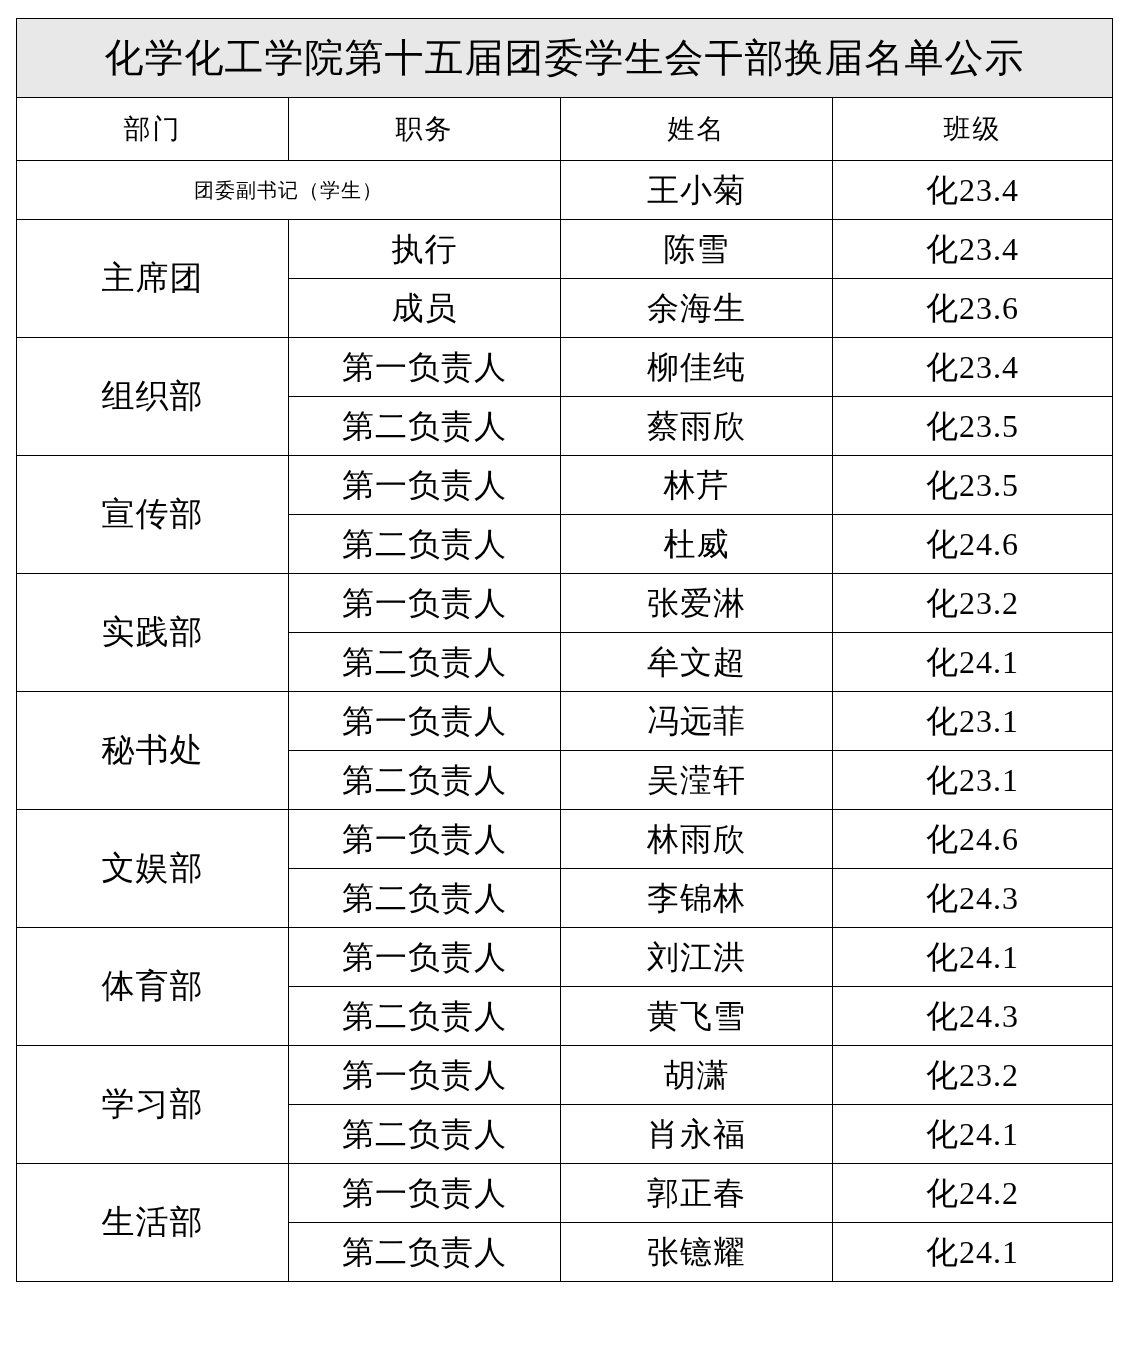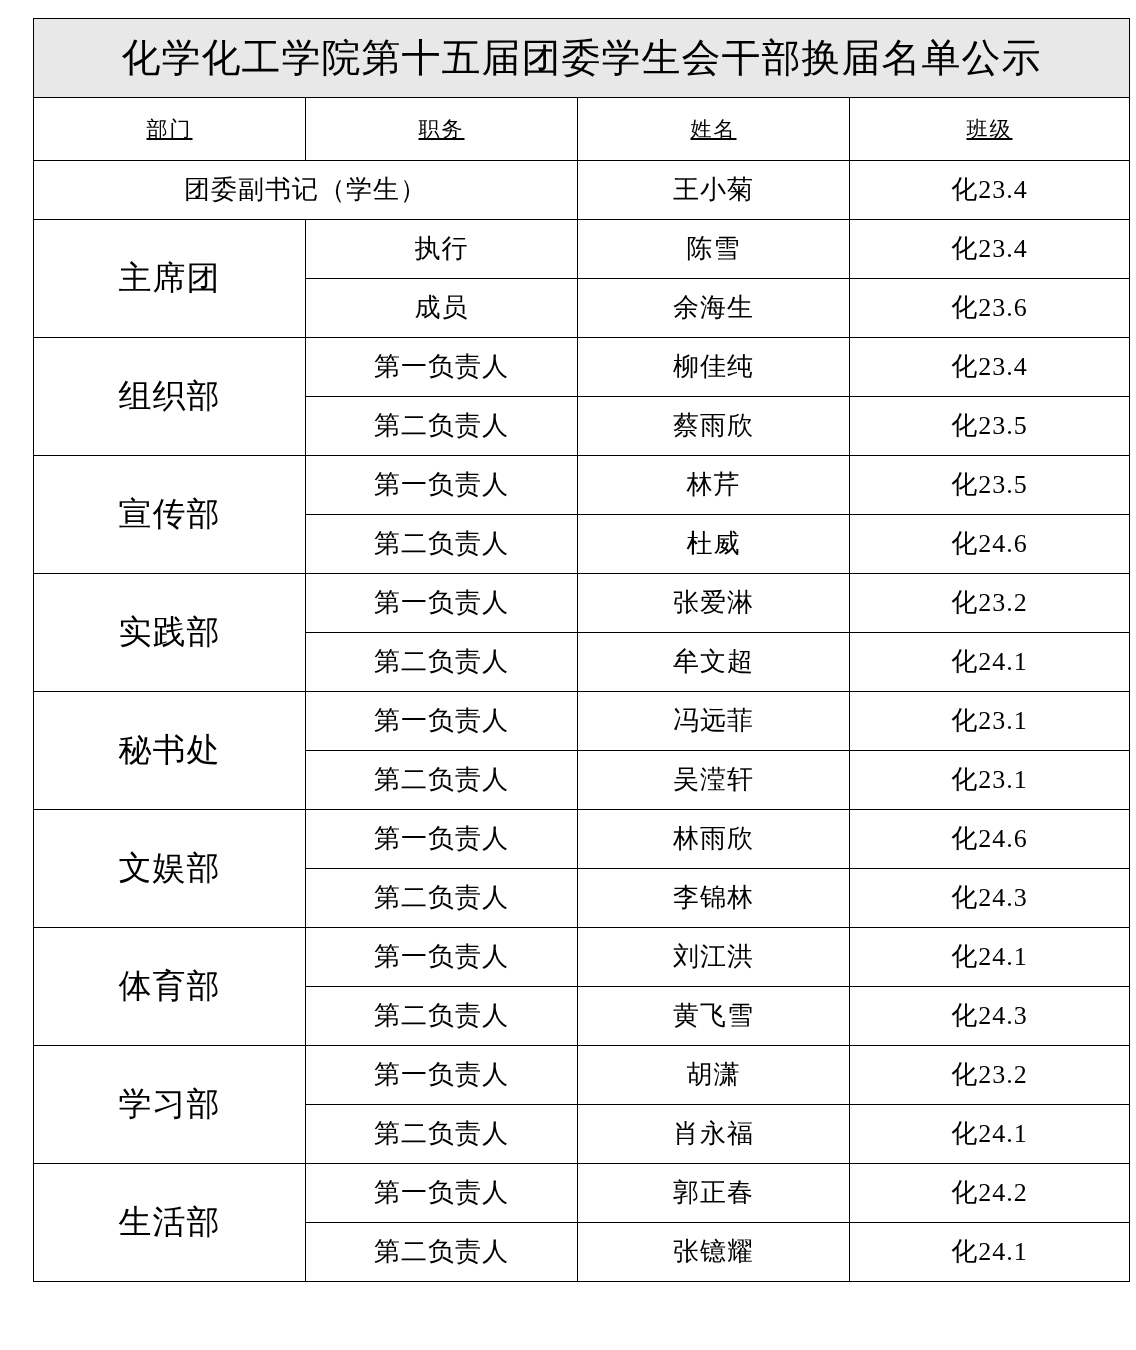"化学化工学院第十五届团委学生会干部换届名单公示" .page { padding: 18px 20px 14px 33px -> 18px 20px 14px 16px }
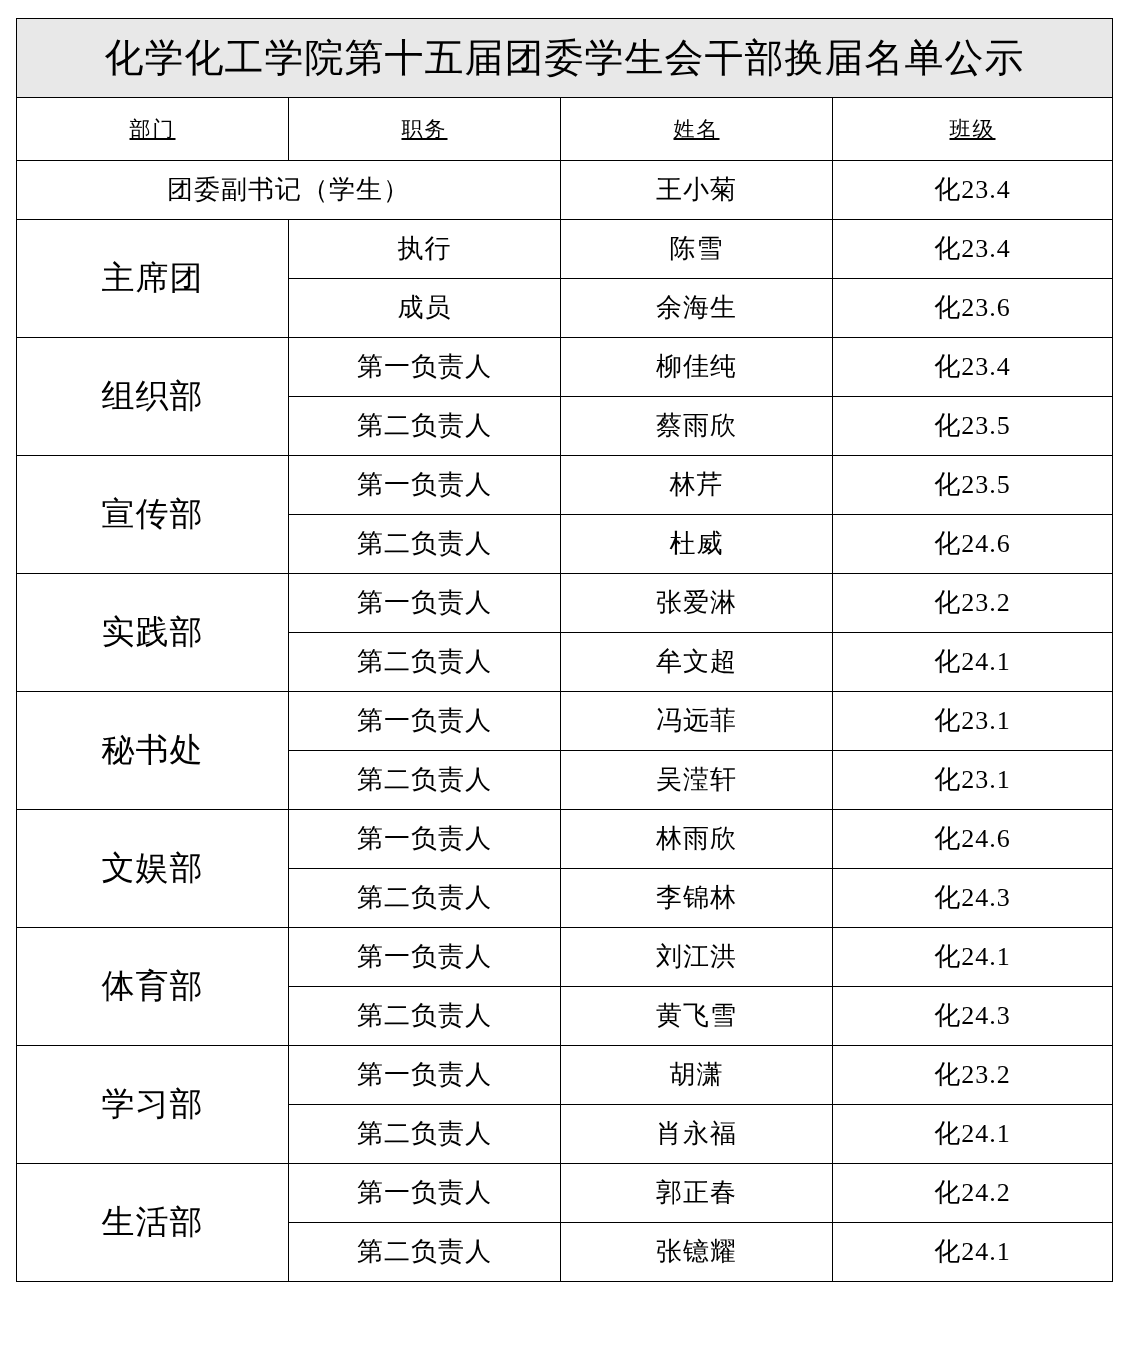"部门" .head-cell { font-size: 21px -> 27px; text-decoration: underline -> none }
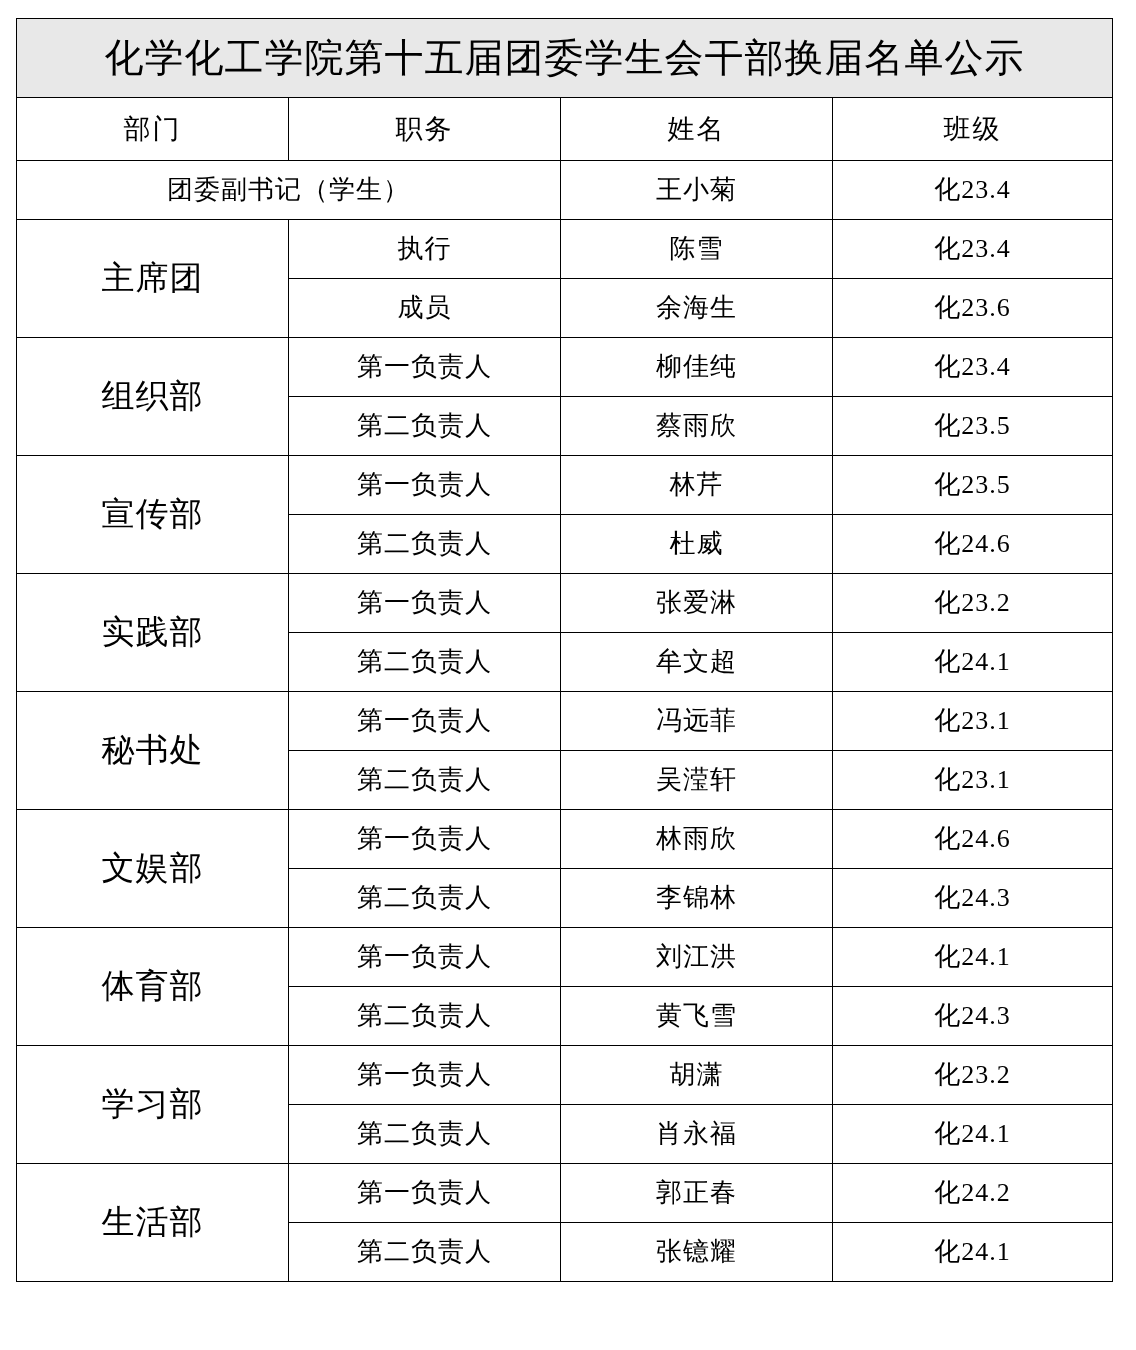"团委副书记（学生）" .span-cell { font-size: 26px -> 20px }
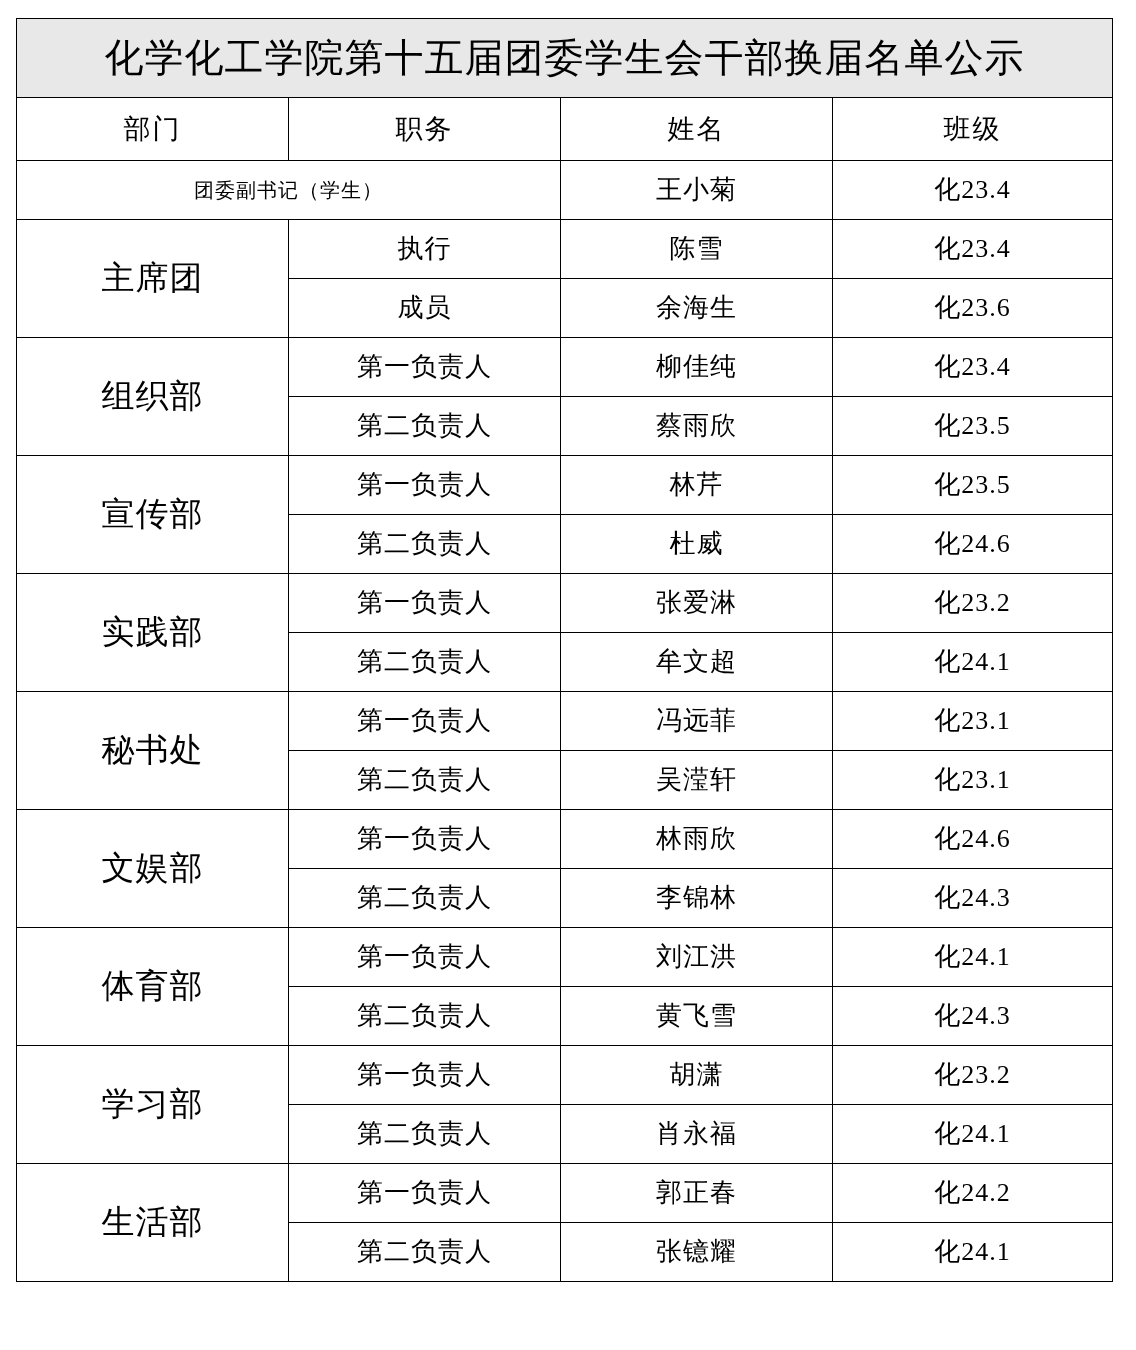"王小菊" .body-cell { font-size: 26px -> 32px }
